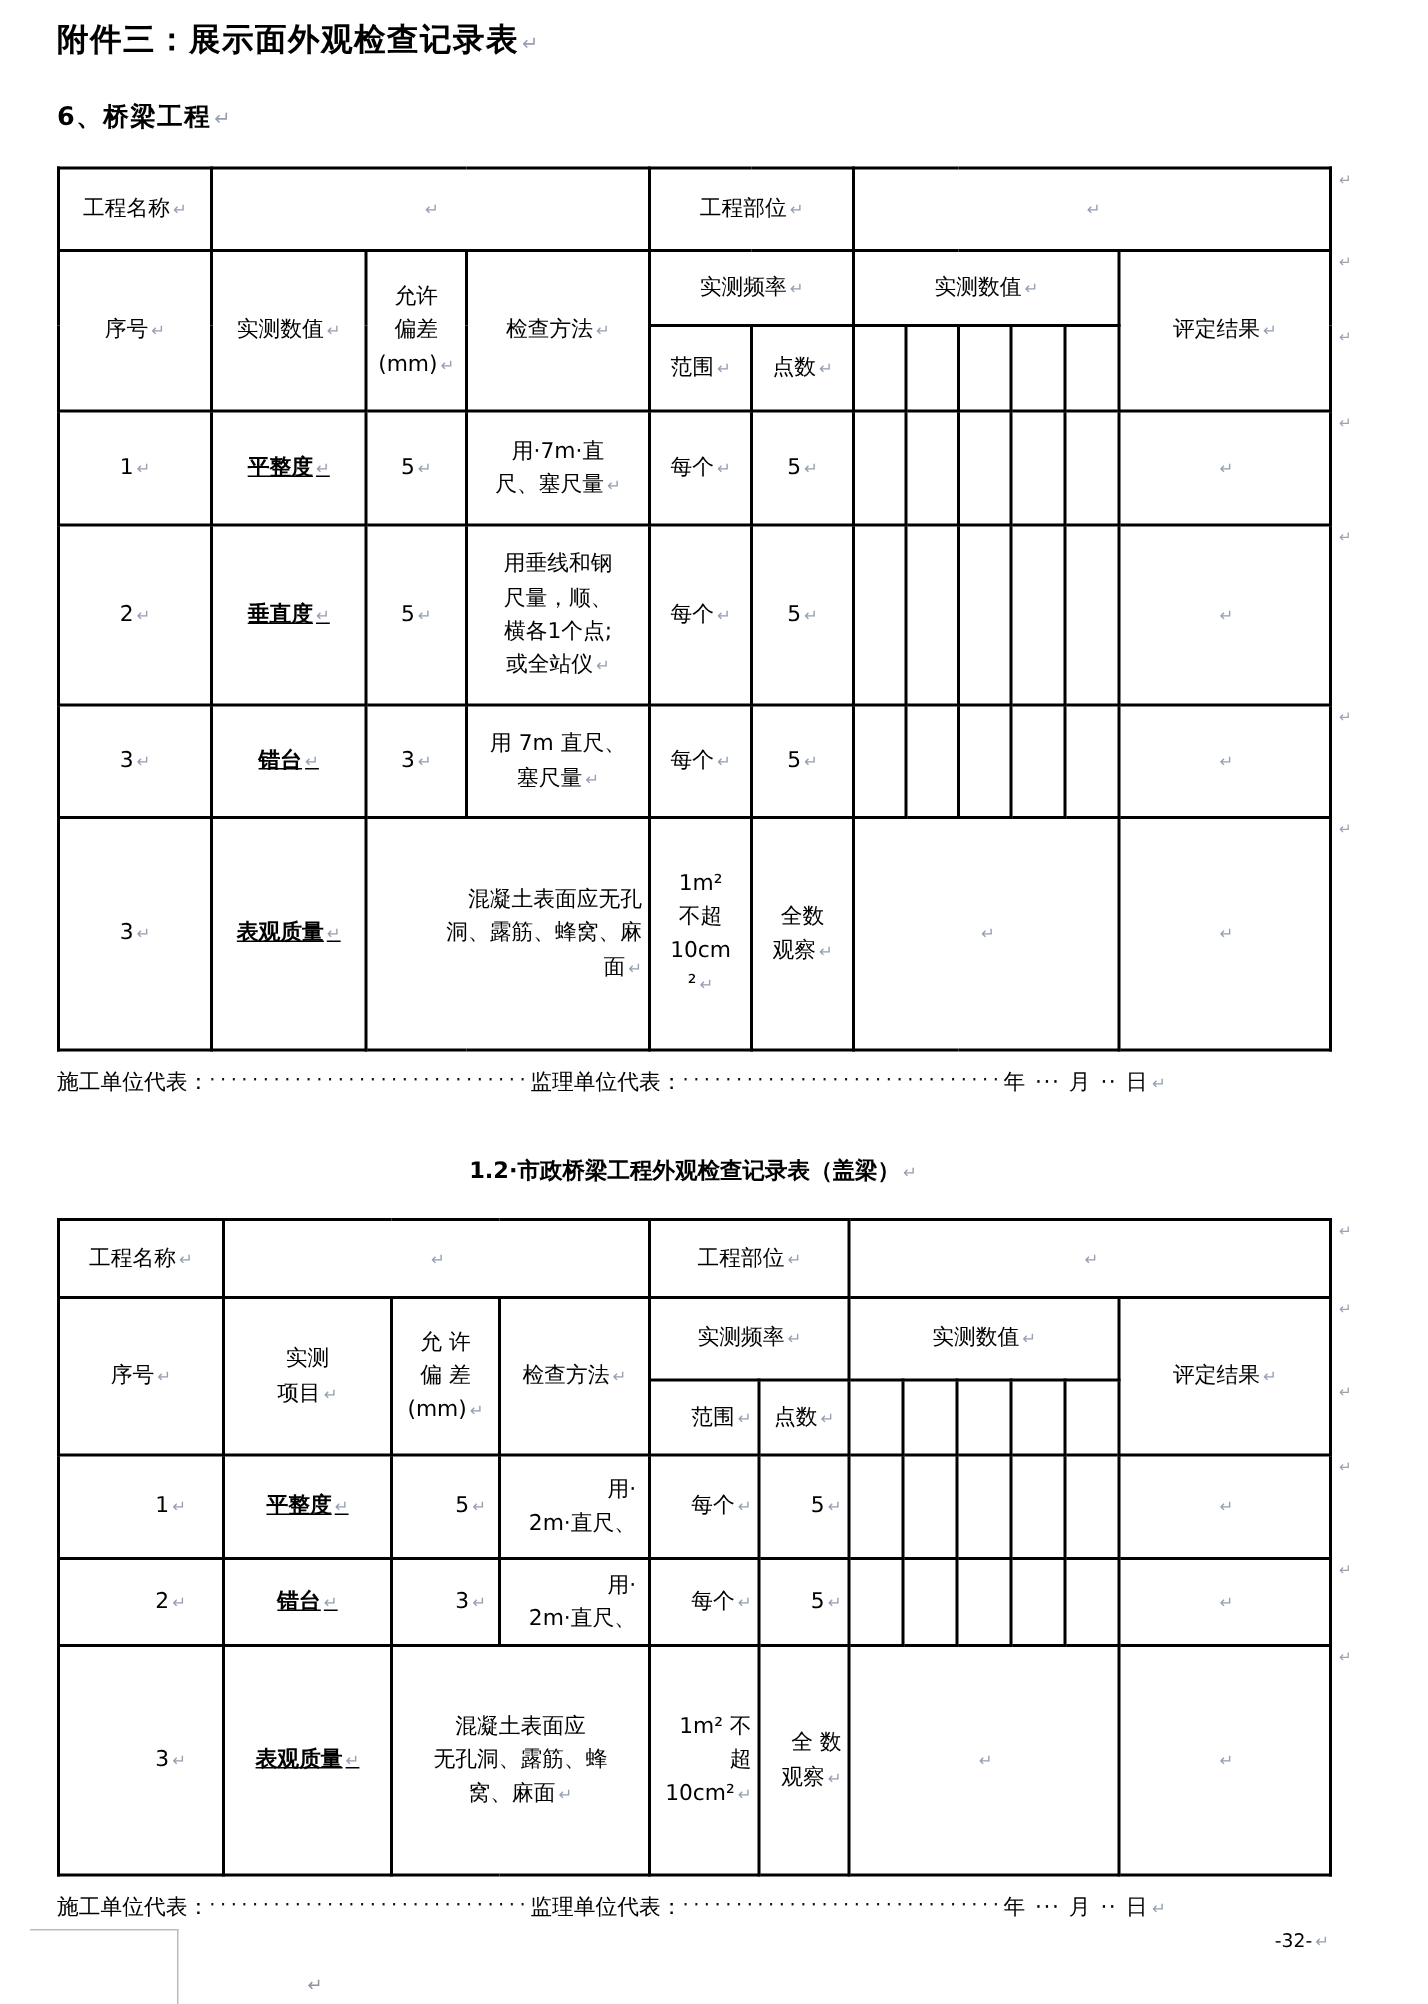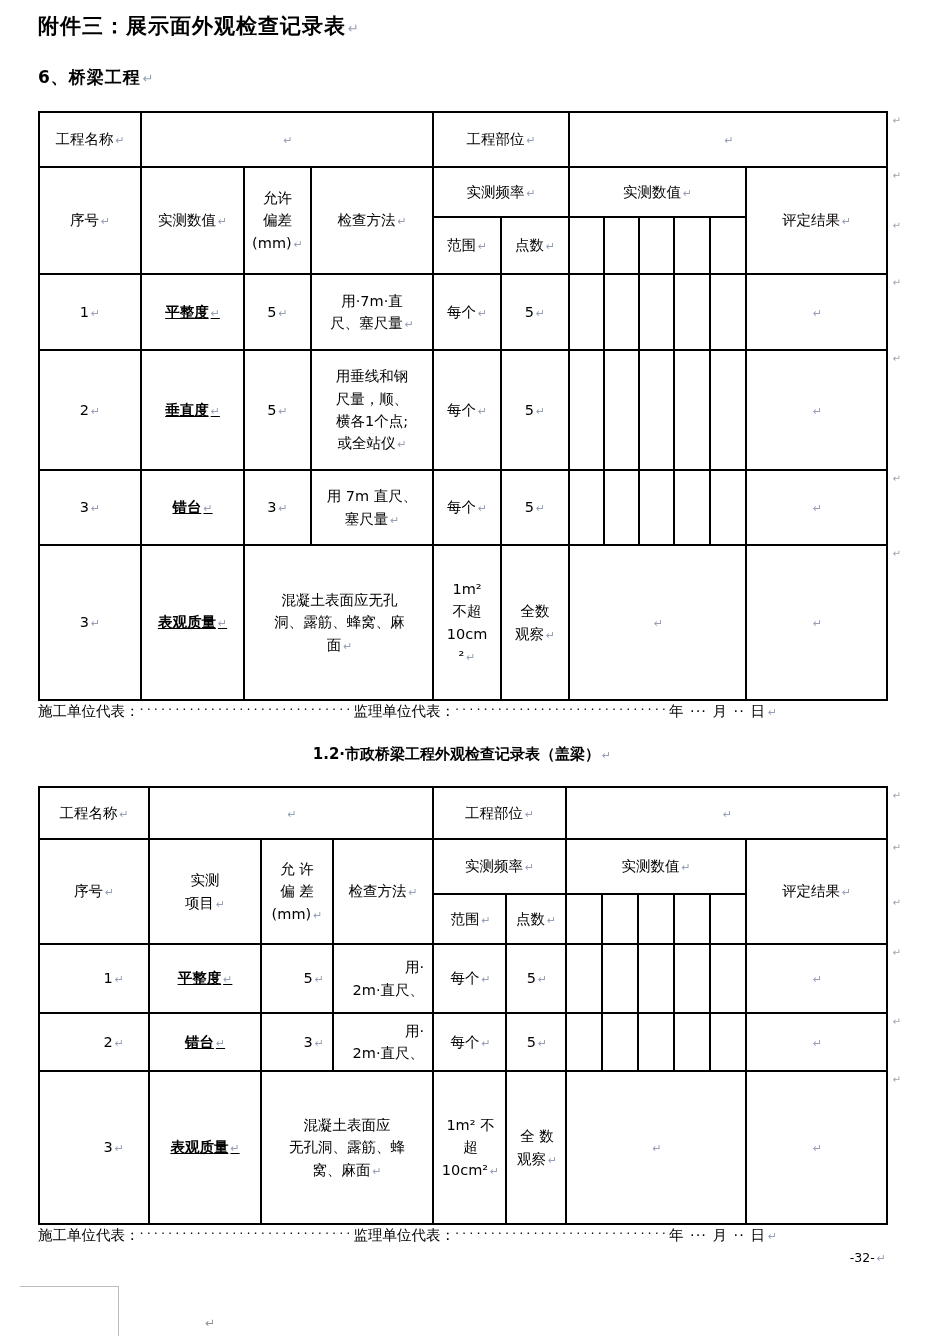"混凝土表面应无孔" .alignL { text-align: center -> right }
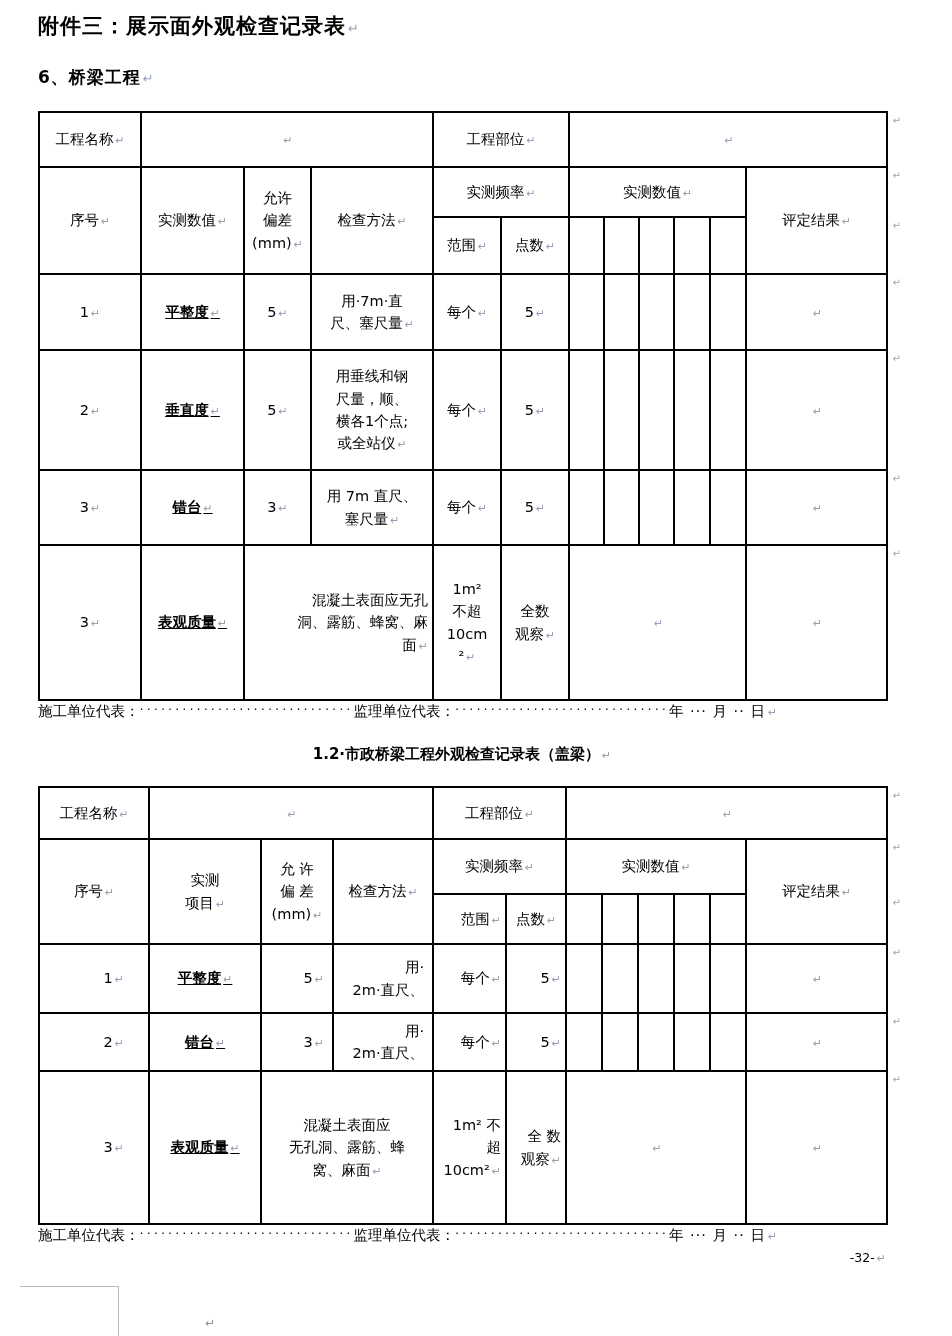"施工单位代表：······························监理单" .footerline { margin-top: 1px -> 11px }
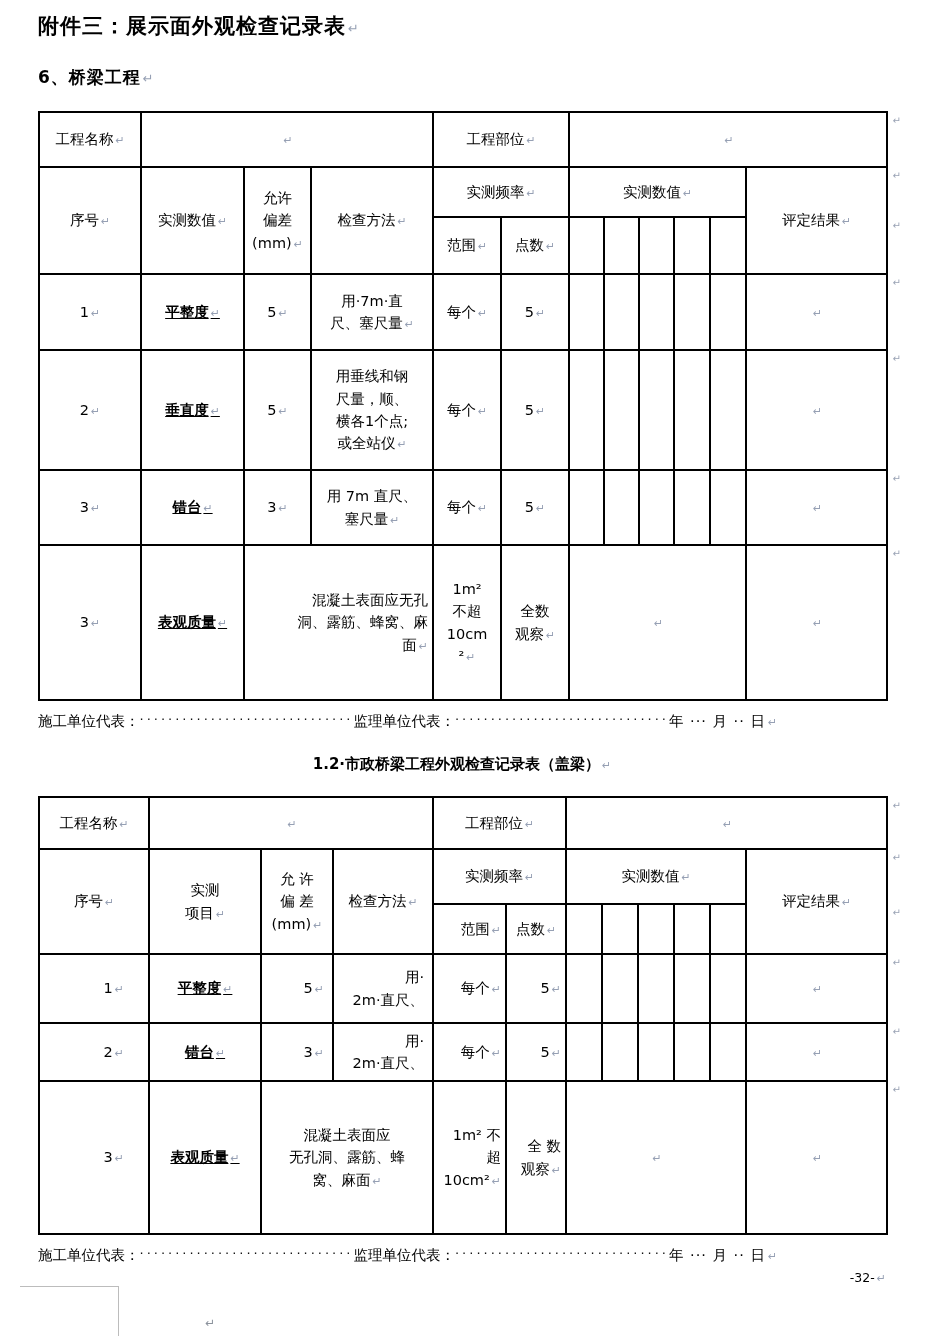"1.2·市政桥梁工程外观检查记录表（盖梁） ↵" .caption.second { margin-top: 24px -> 40px }
